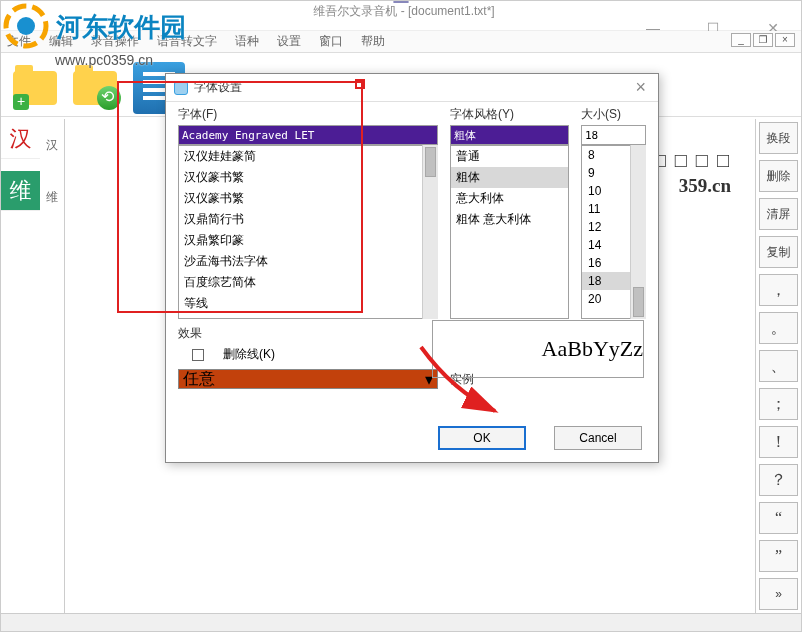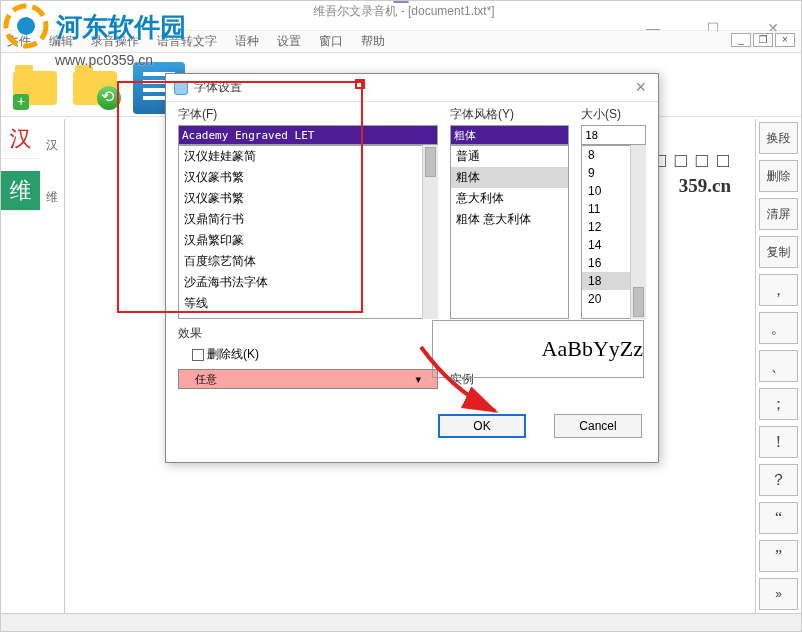"百度综艺简体" div.litem { order: before "沙孟海书法字体" -> after "沙孟海书法字体" }
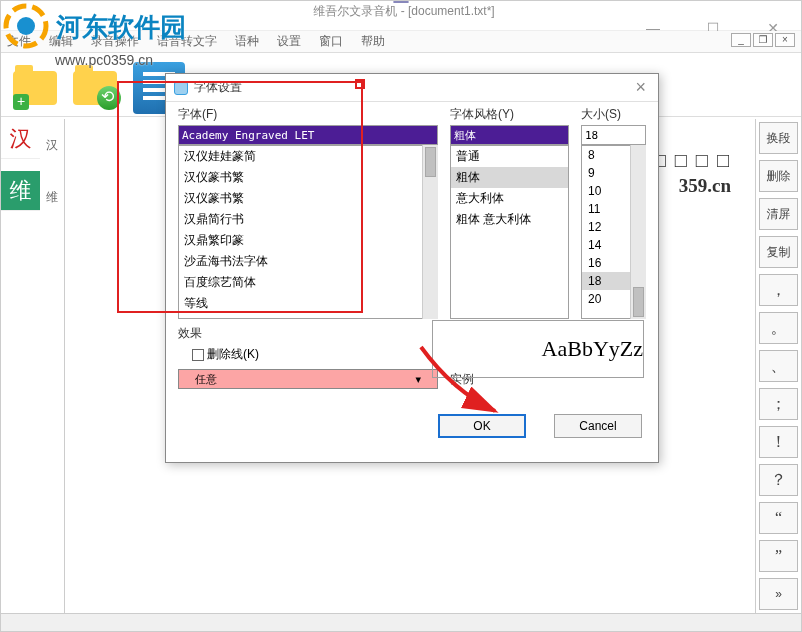"删除线(K)" .effects .row { gap: 3px -> 19px }
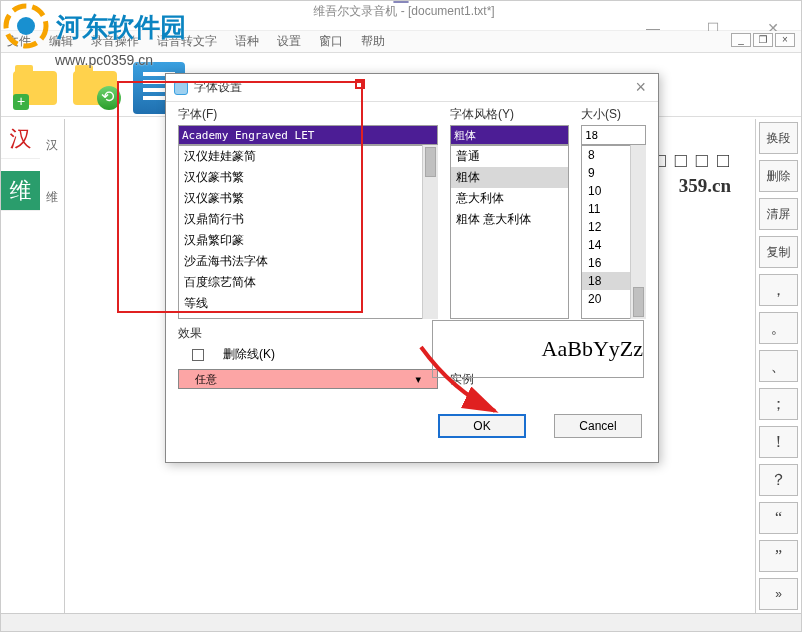"任意" .selectbox { background: #fca5a5 -> #c2410c; font-size: 11px -> 16px; padding: 0 16px -> 0 4px }
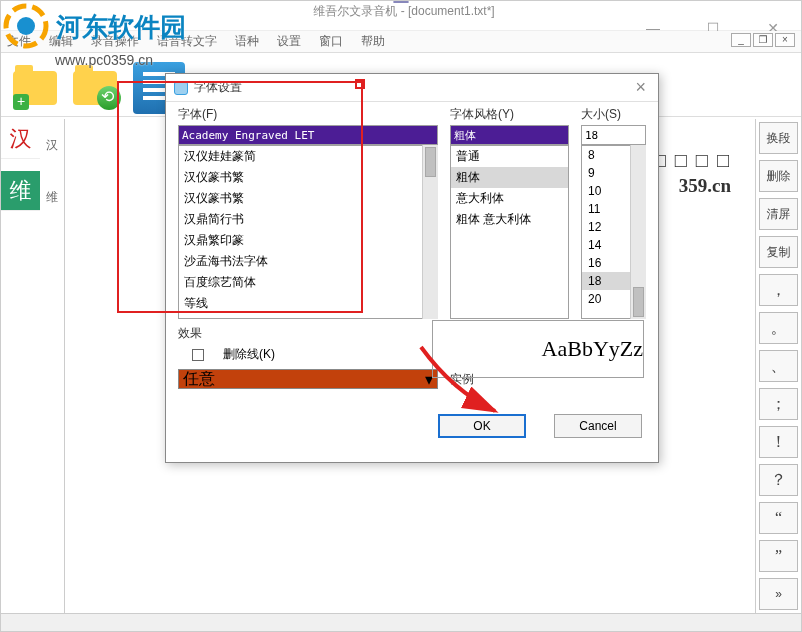"OK" div.dlg-buttons { bottom: 24px -> 12px }
